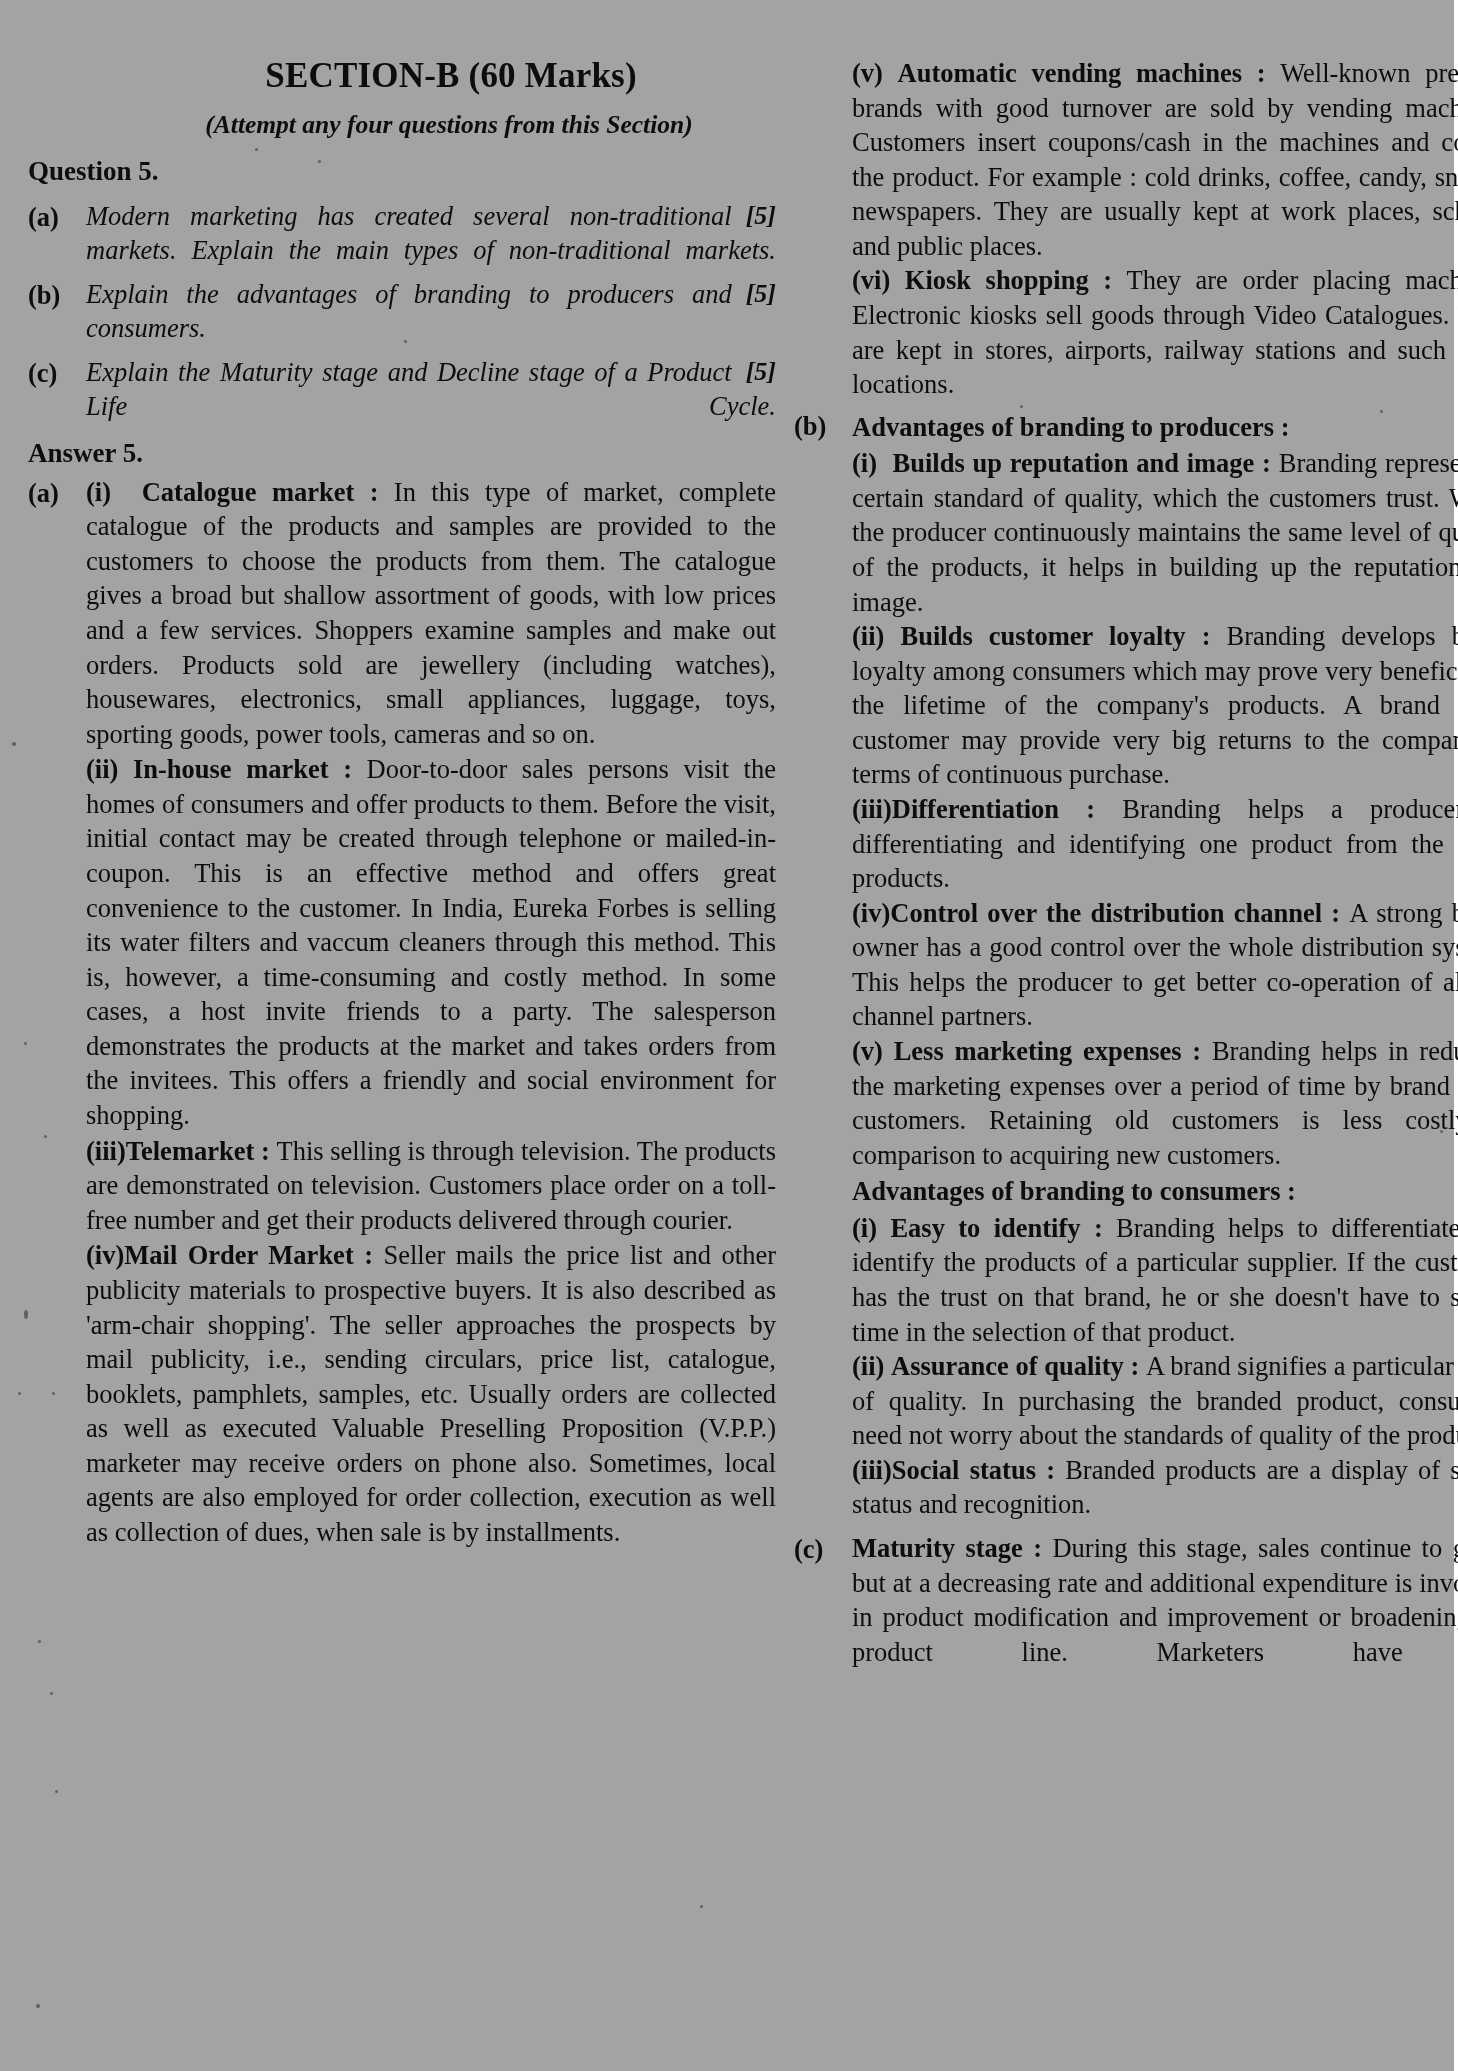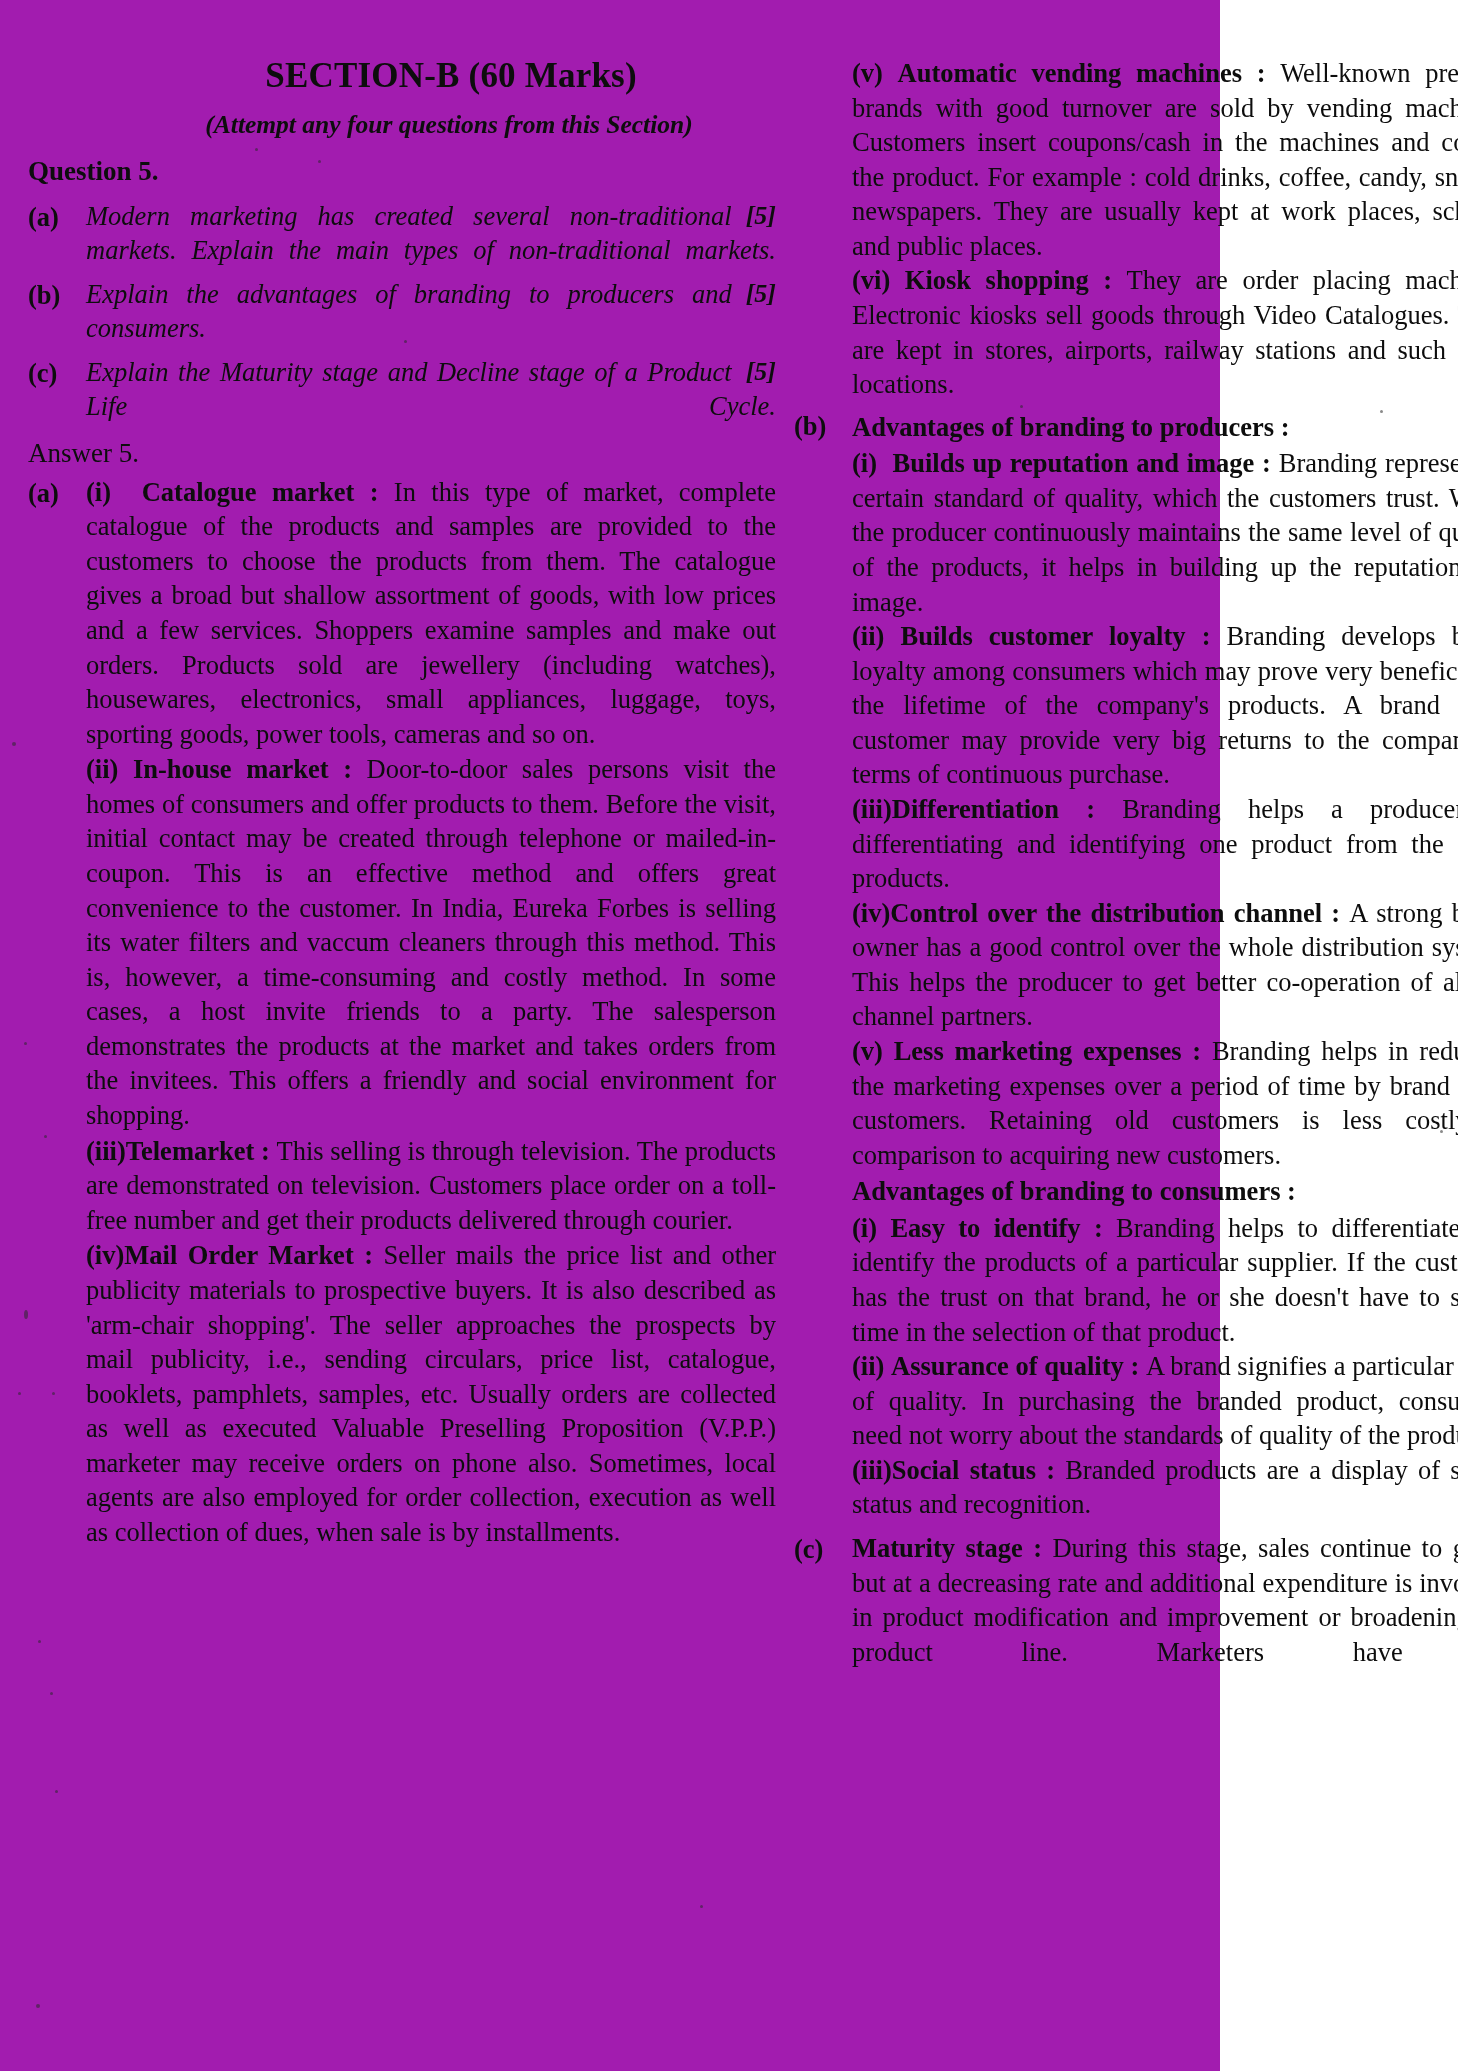"SECTION-B (60 Marks)" .page { background: #a21caf -> #a3a3a3; width: 1220px -> 1454px }
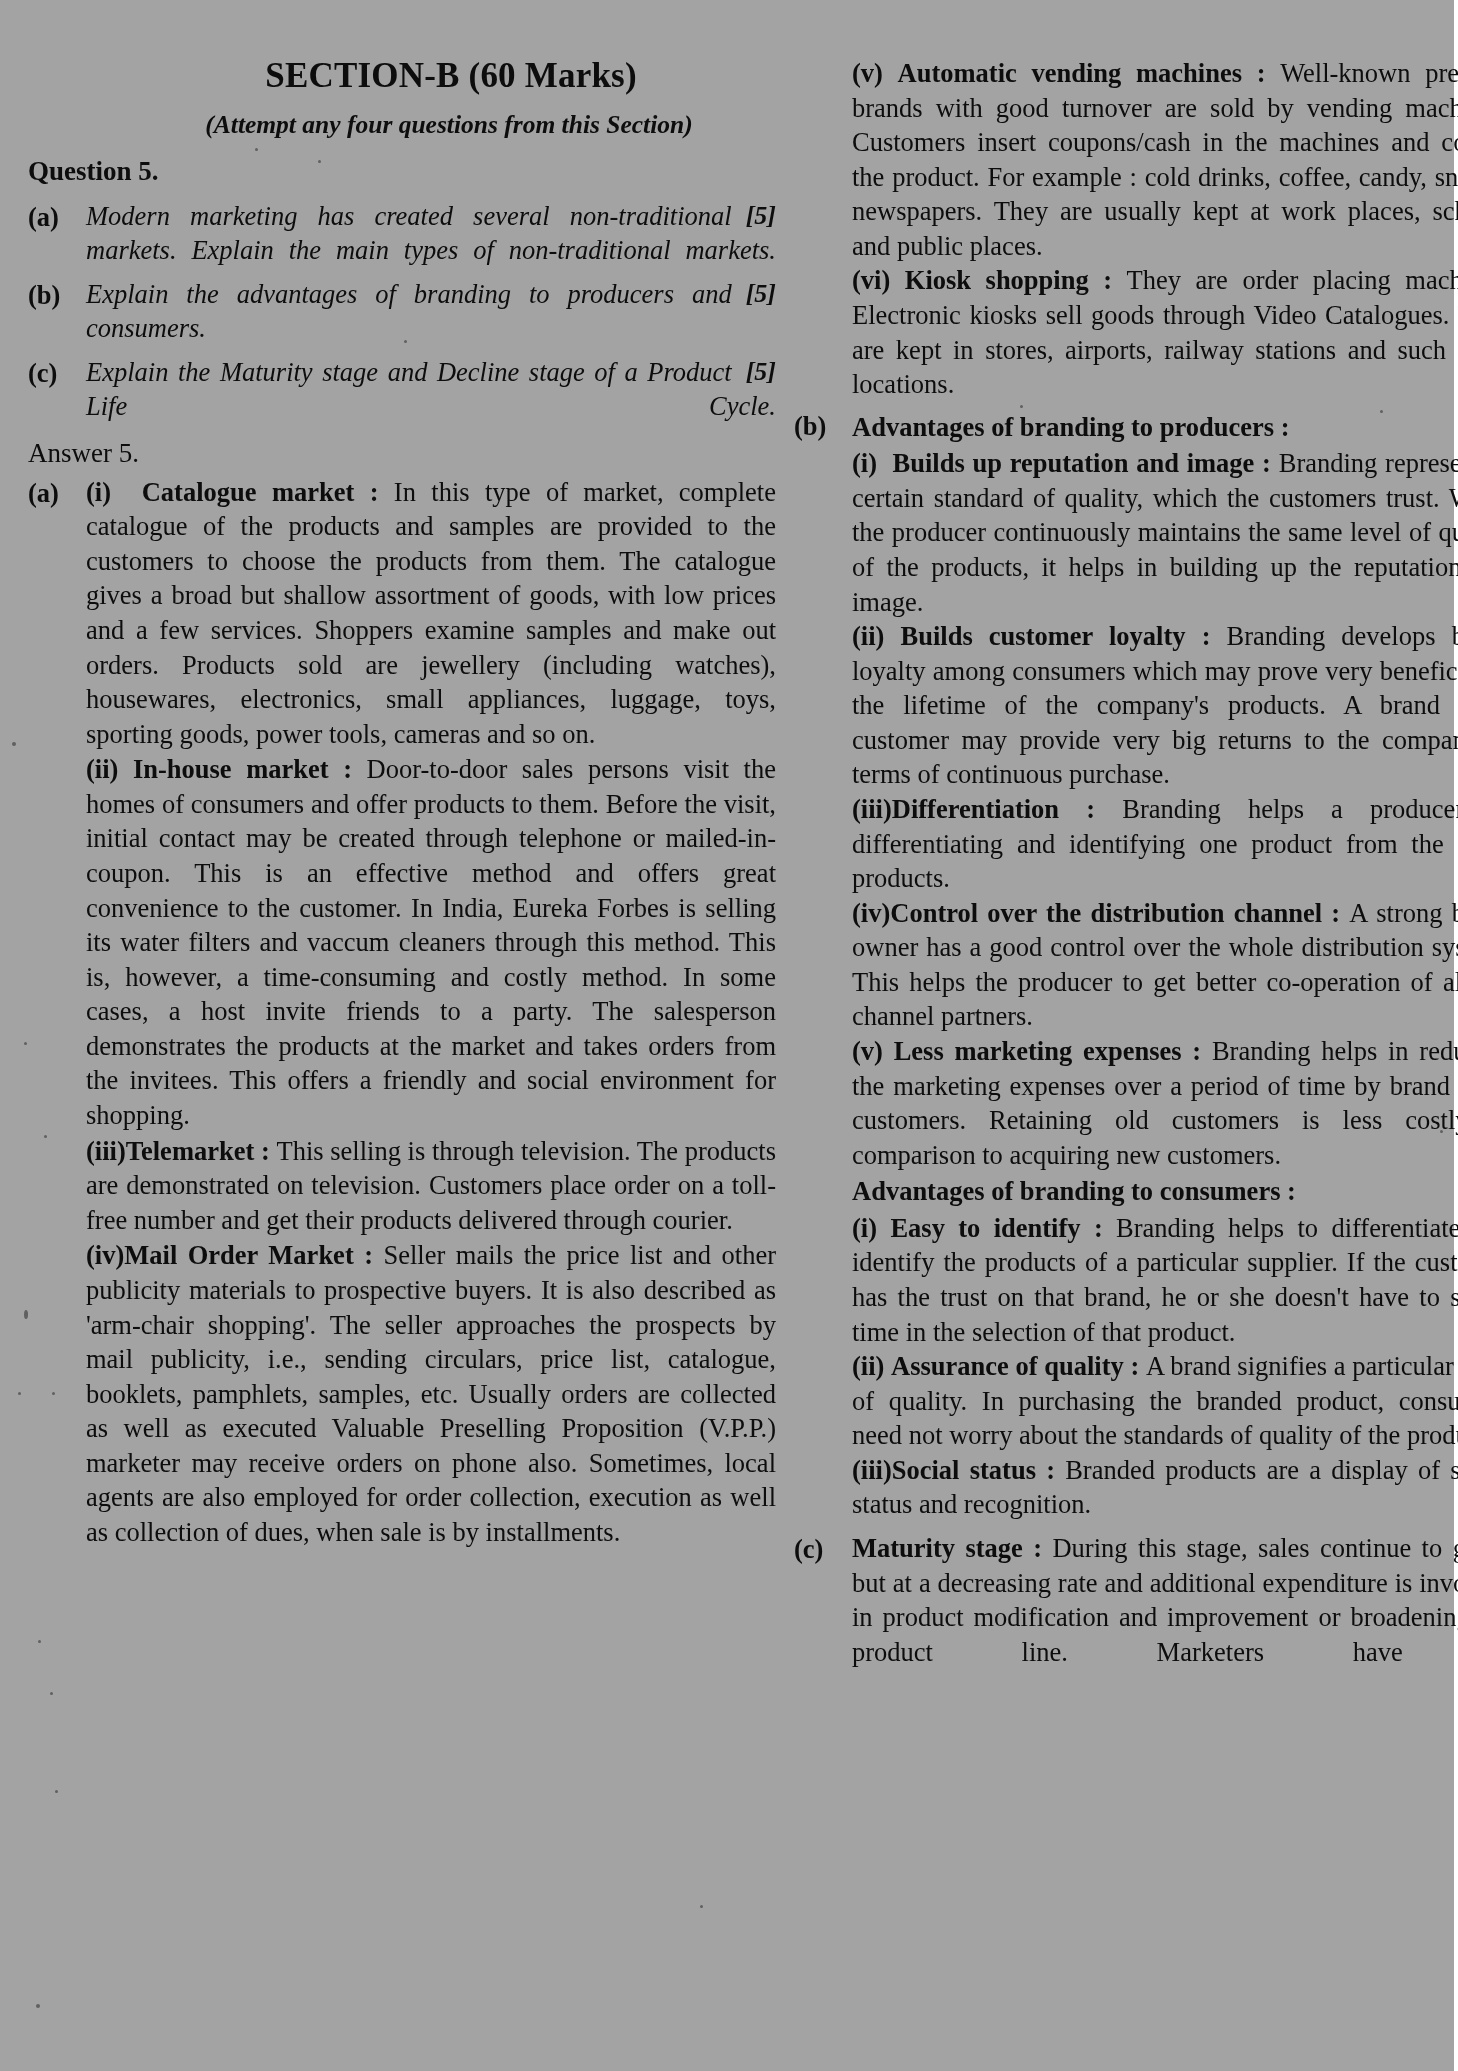"Answer 5." .ahead { font-weight: normal -> bold }
